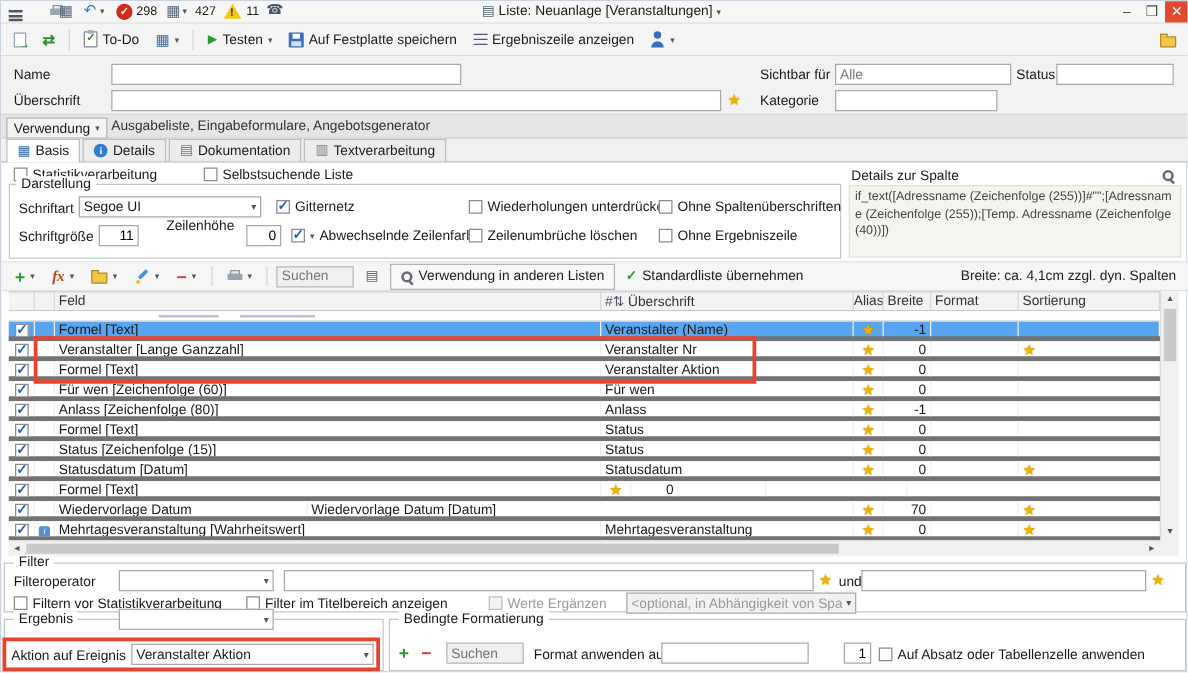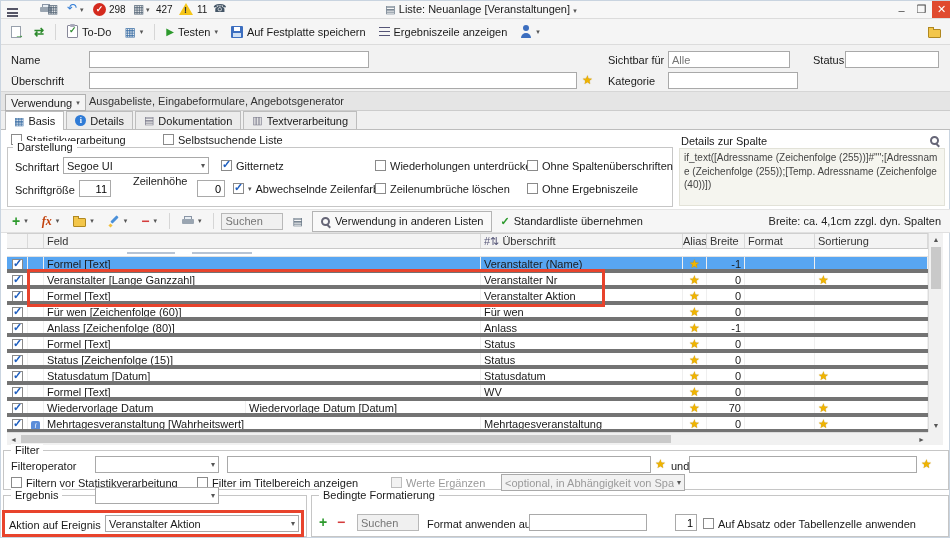"Alle" input.inp { width: 122px -> 141px }
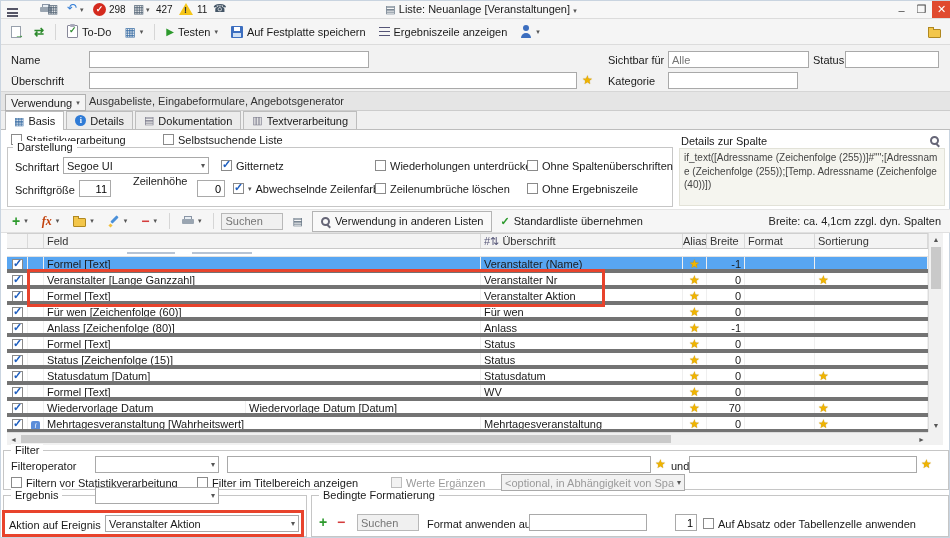"WV" div.tc { html: <div>WV</div> -> none }
